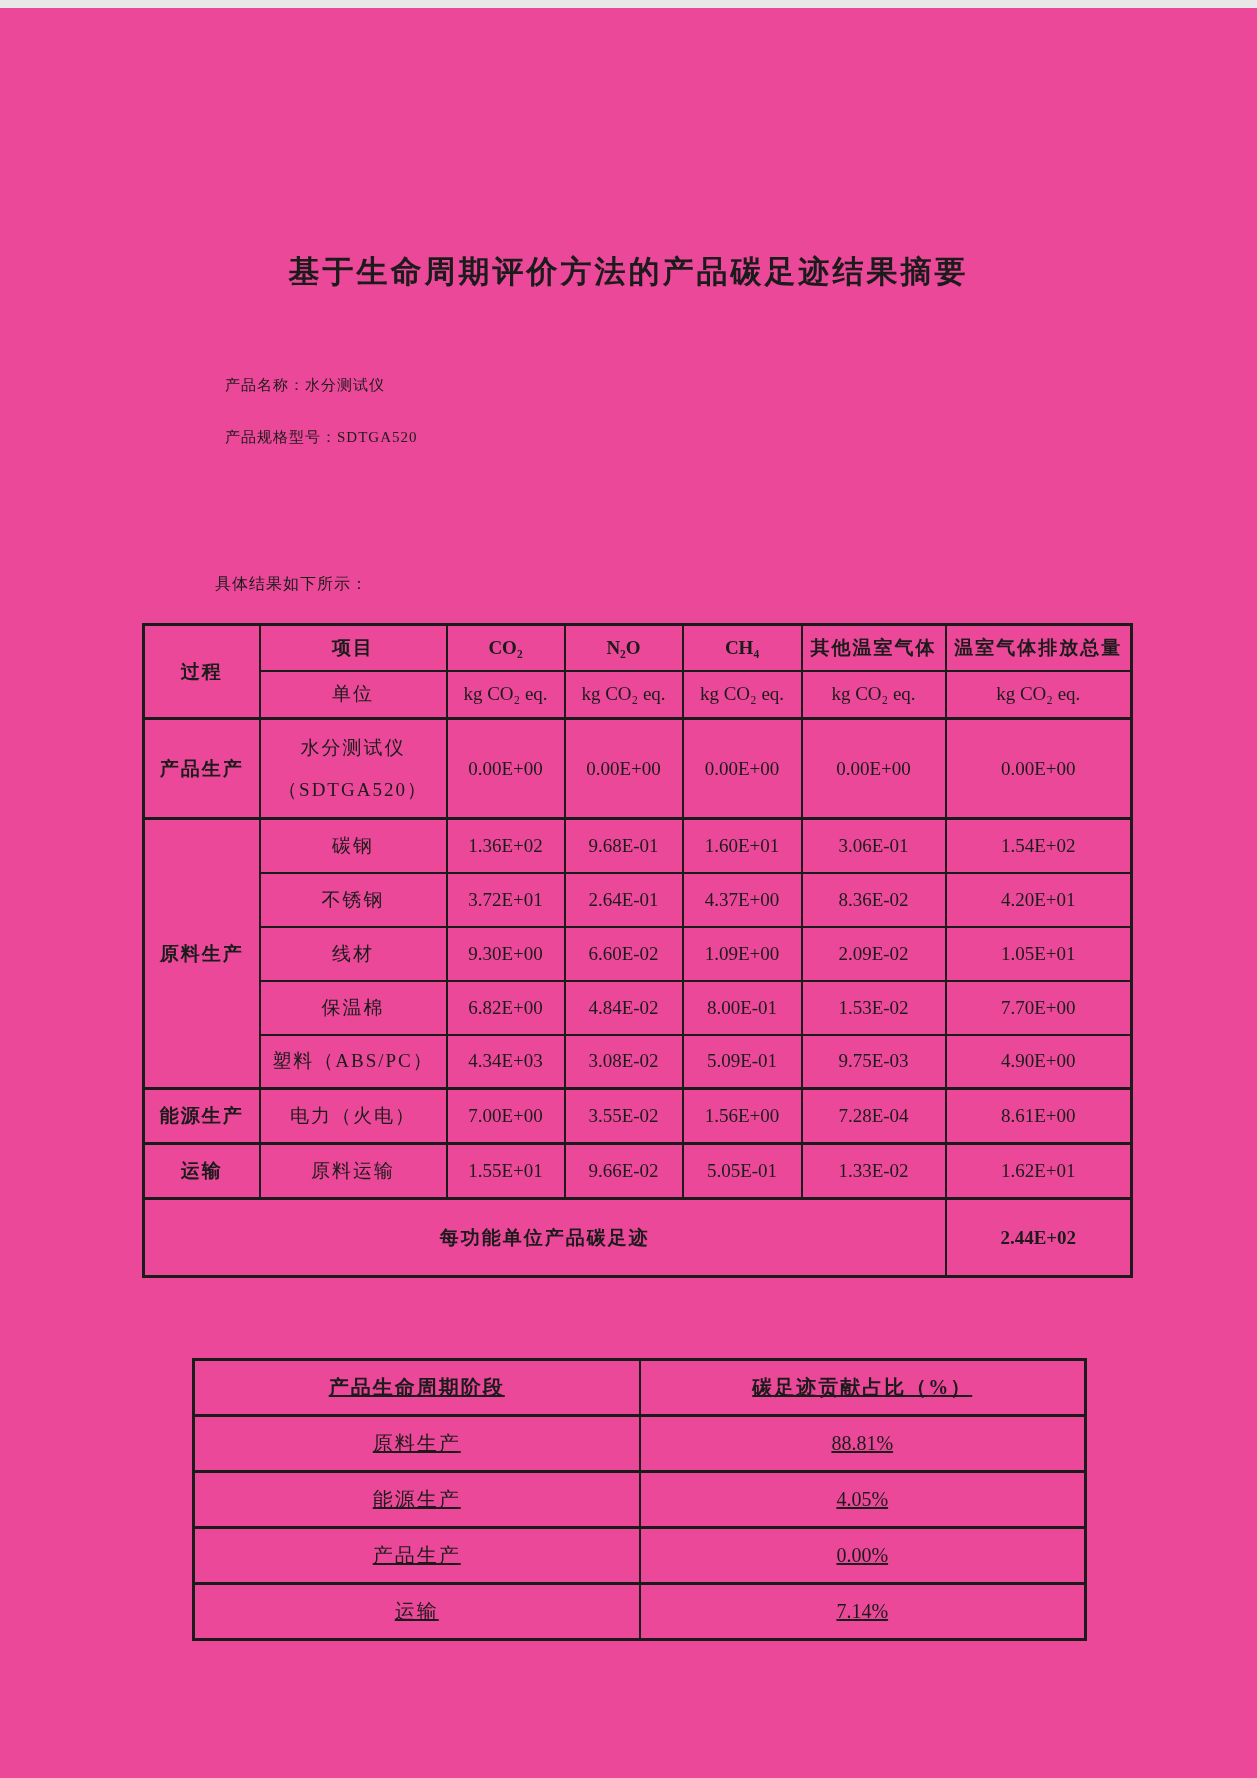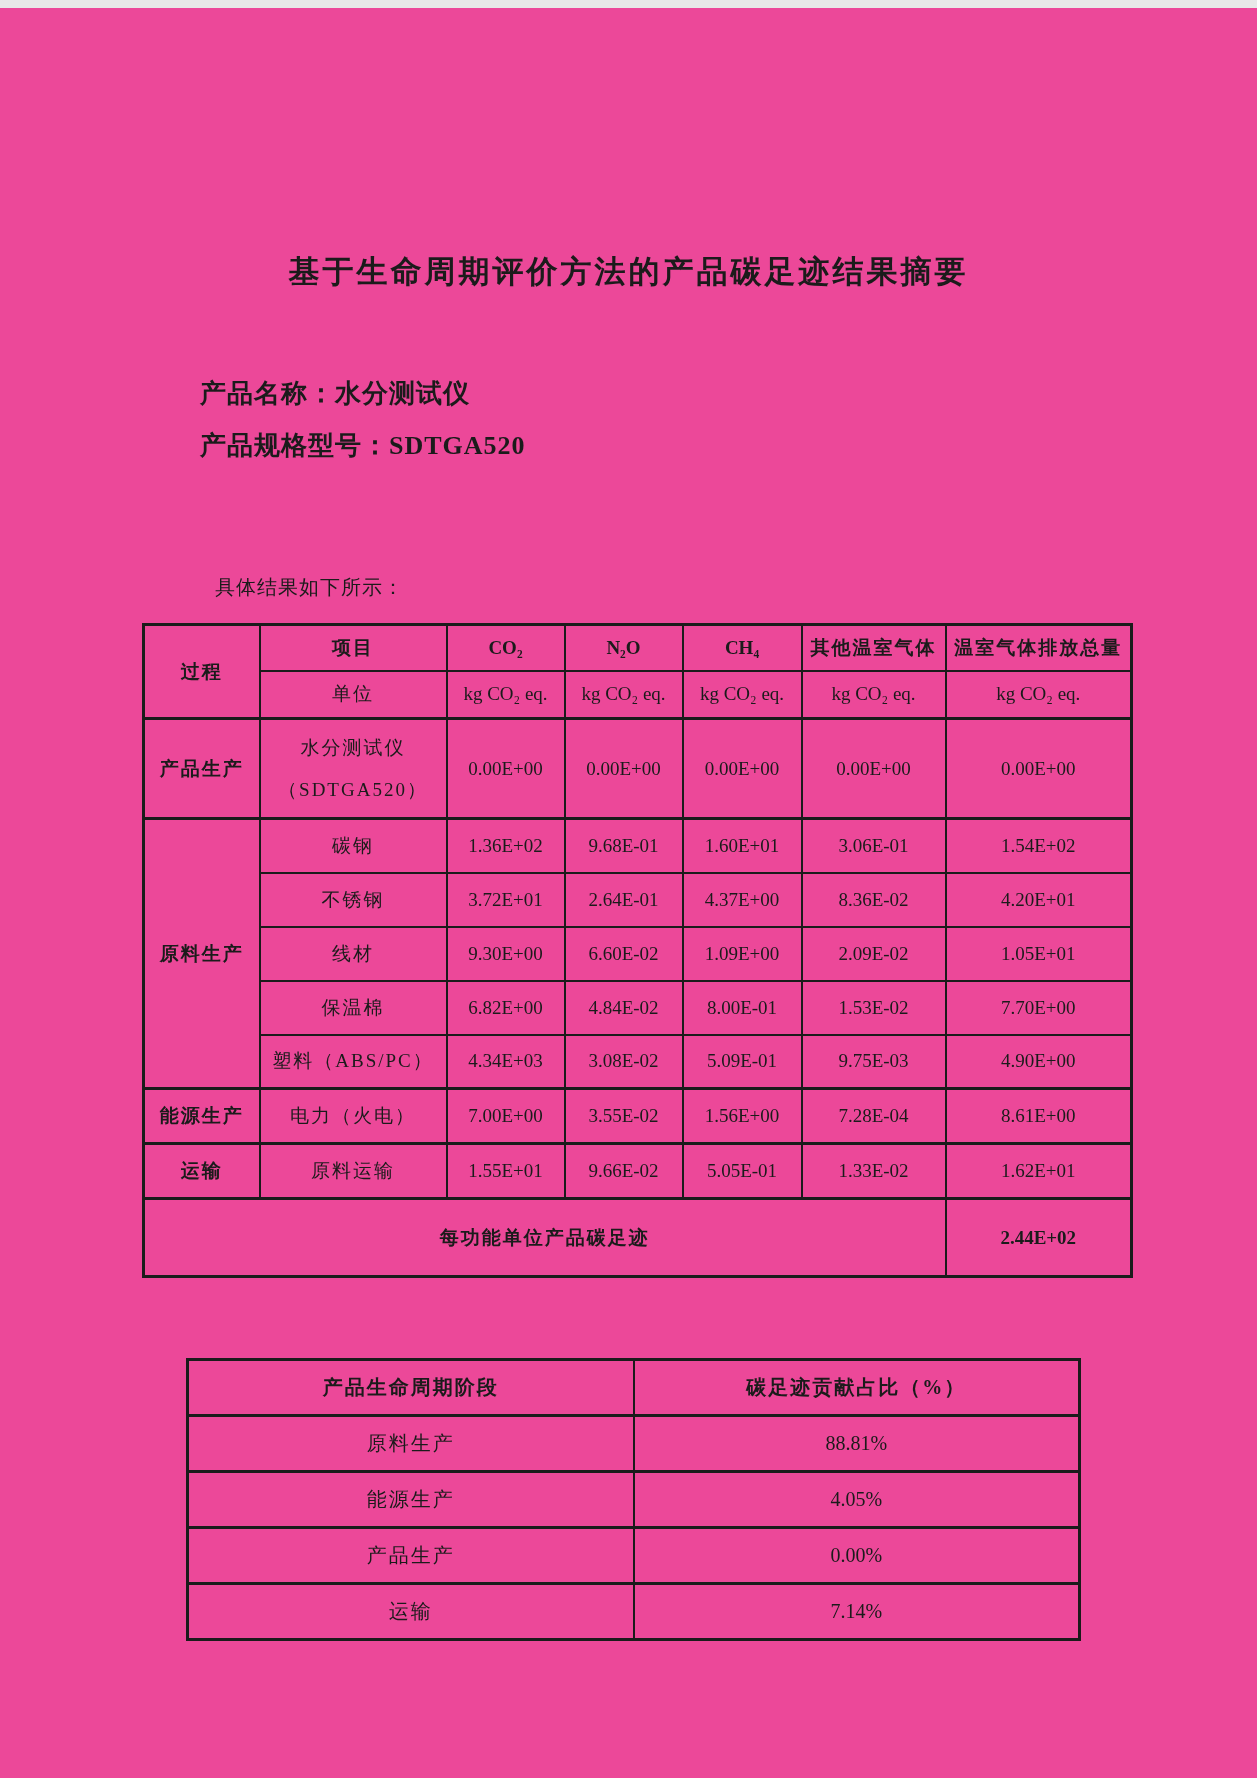"产品名称：水分测试仪" .info-line { font-size: 26px -> 15px; font-weight: bold -> normal; left: 200px -> 225px }
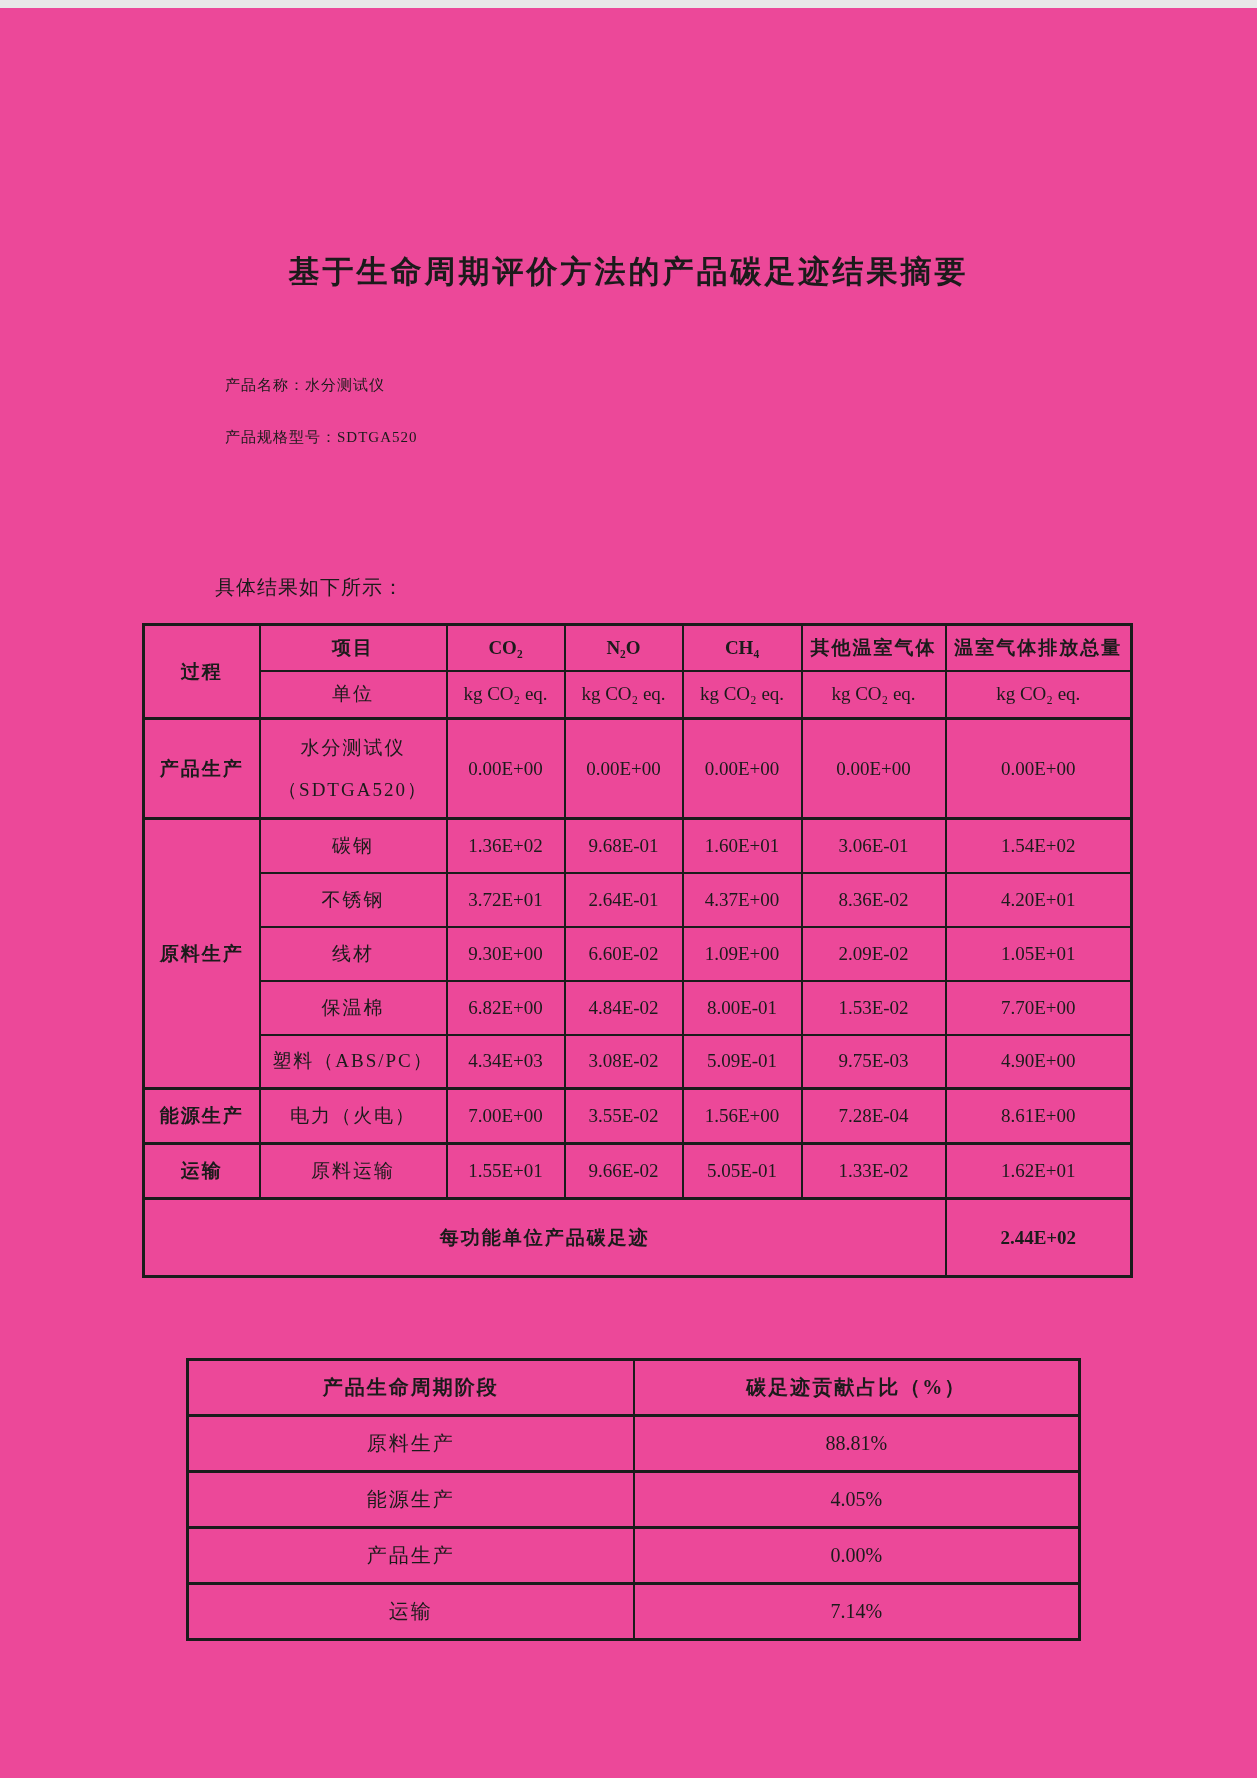"具体结果如下所示：" .results-intro { font-size: 20px -> 16px }
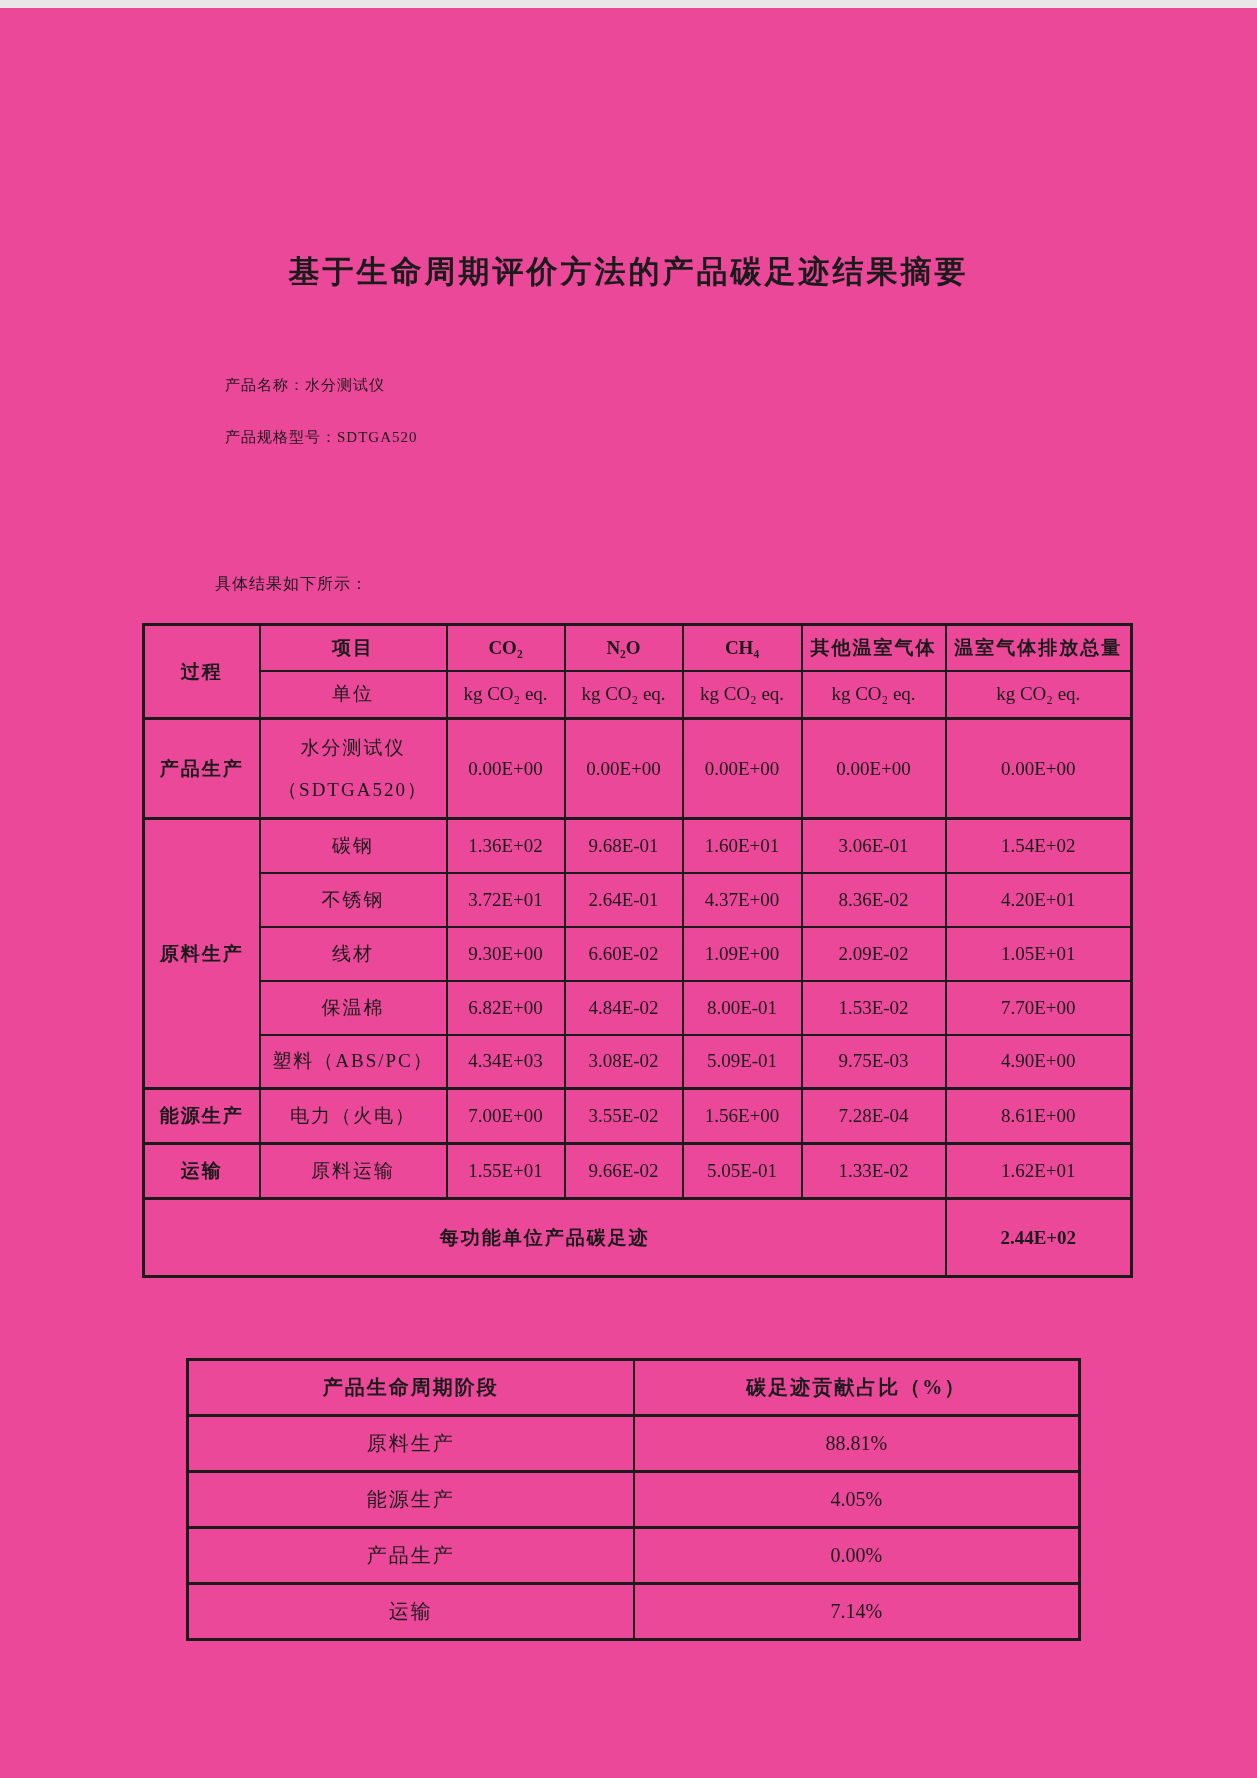"产品生命周期阶段" .contrib-table { left: 186px -> 192px; text-decoration: none -> underline }
